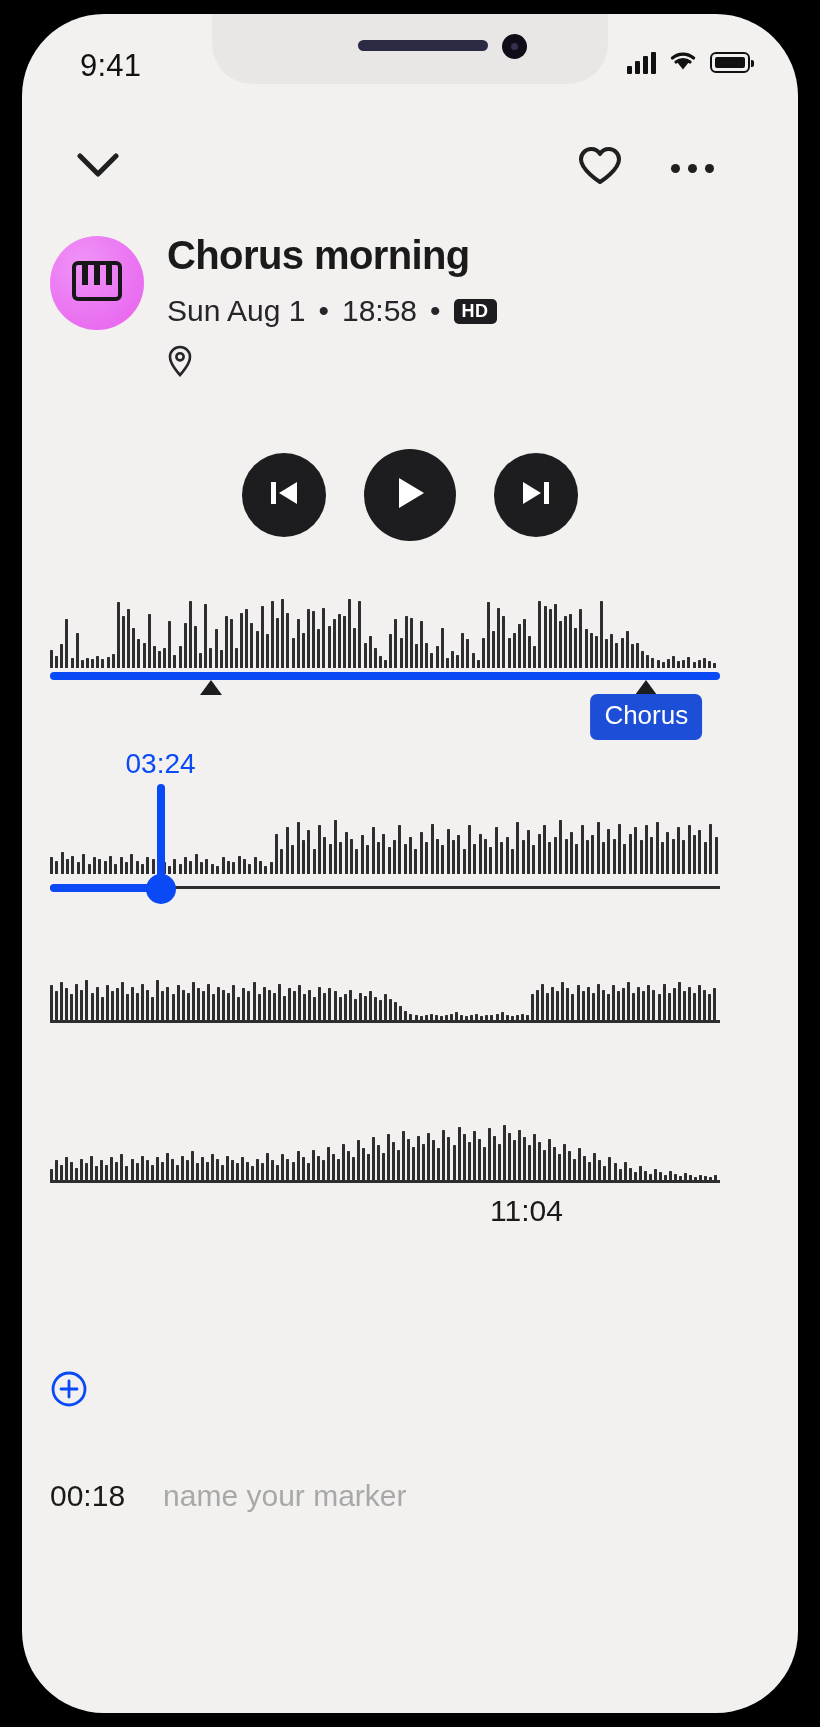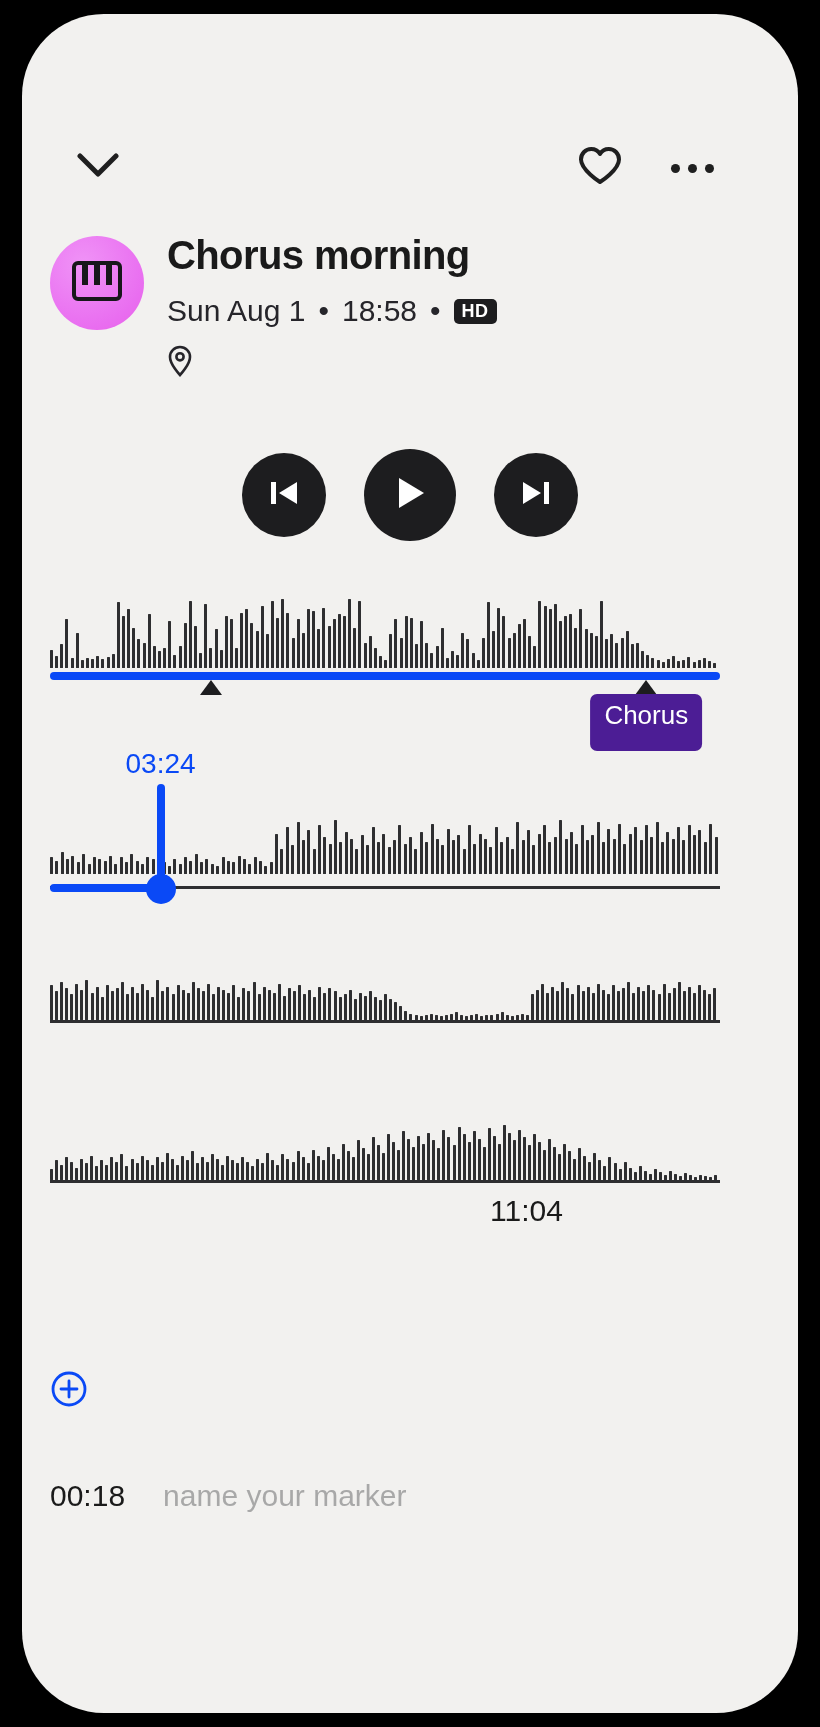"9:41" div { html: none -> <div> <div> <div></div> <div></div> </div> <div>9:41</div> <div> <span> <i></i> <i></i> <i></i> <i></i> </span> <span> <svg> <path></path> <path></path> <path></path> </svg> </span> <span></span> </div> </div> }
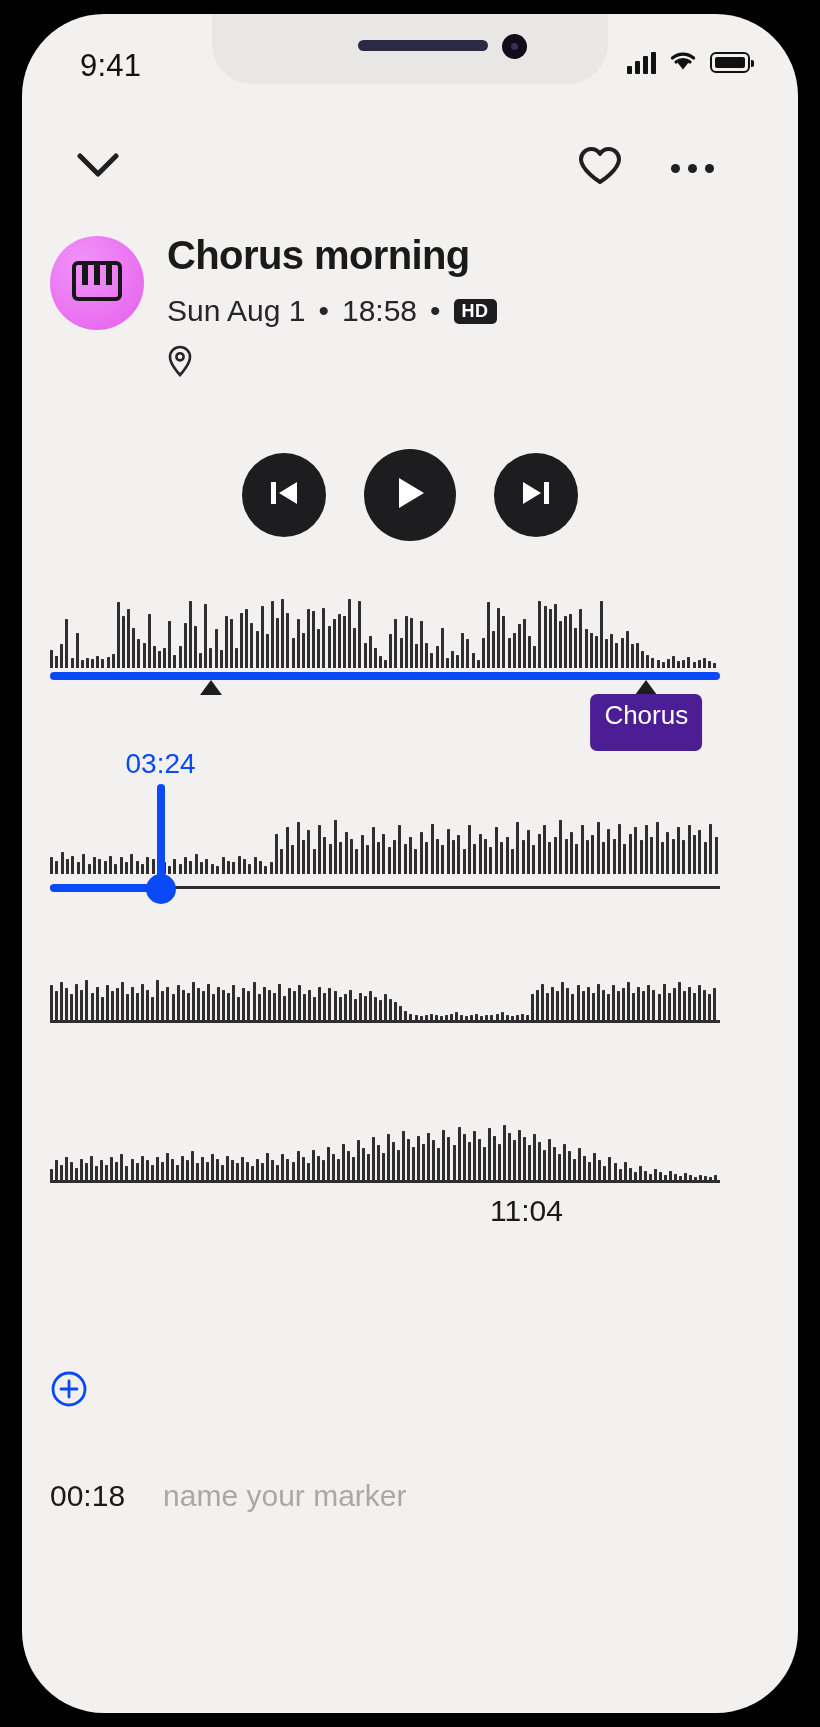"Chorus" #chorus-chip { background: #4c1d95 -> #1d4ed8; padding: 6px 14px 20px -> 6px 14px 9px }
